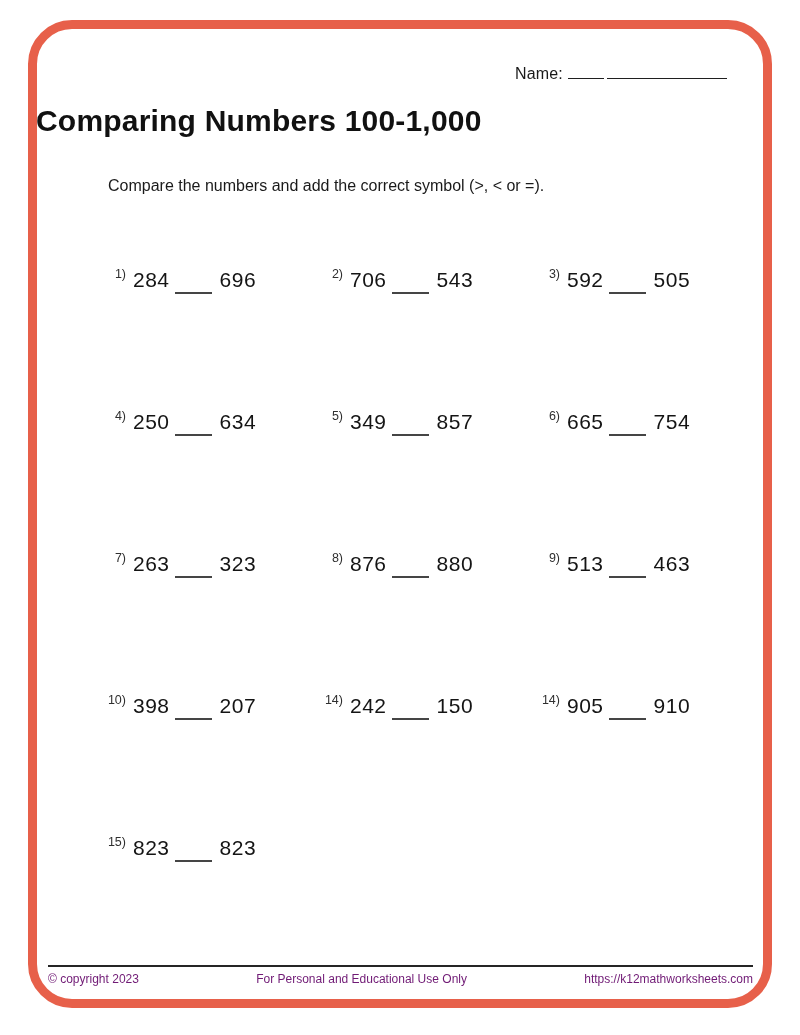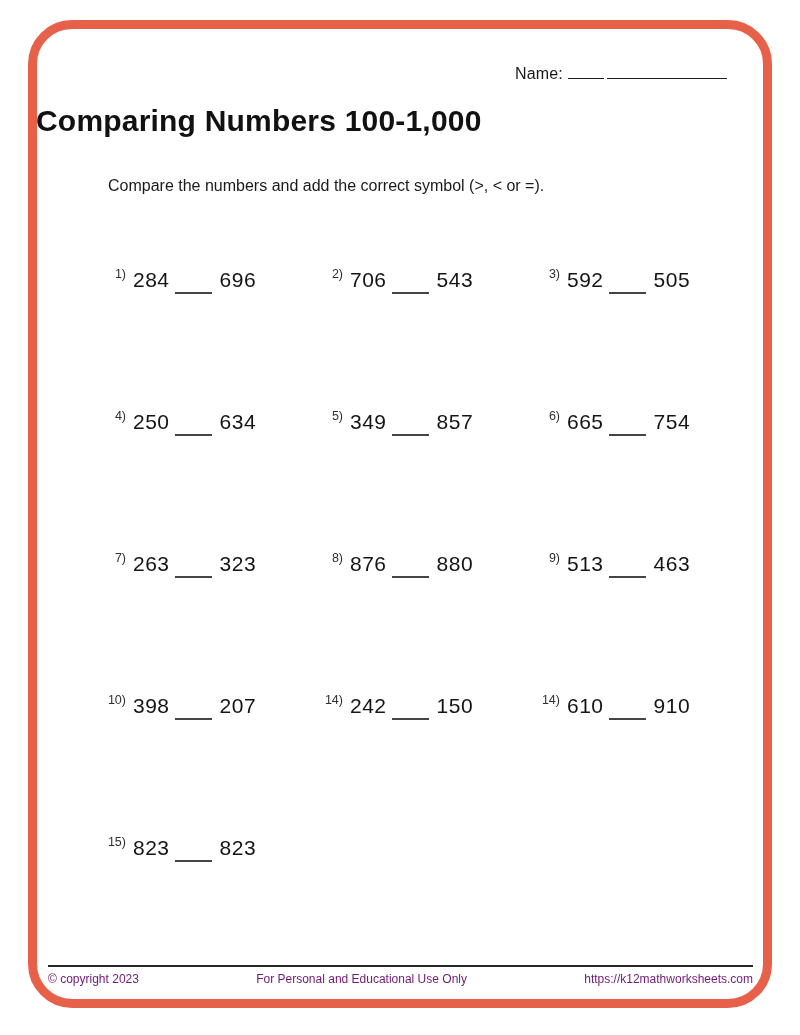"610" span.num { text: 610 -> 905 }
